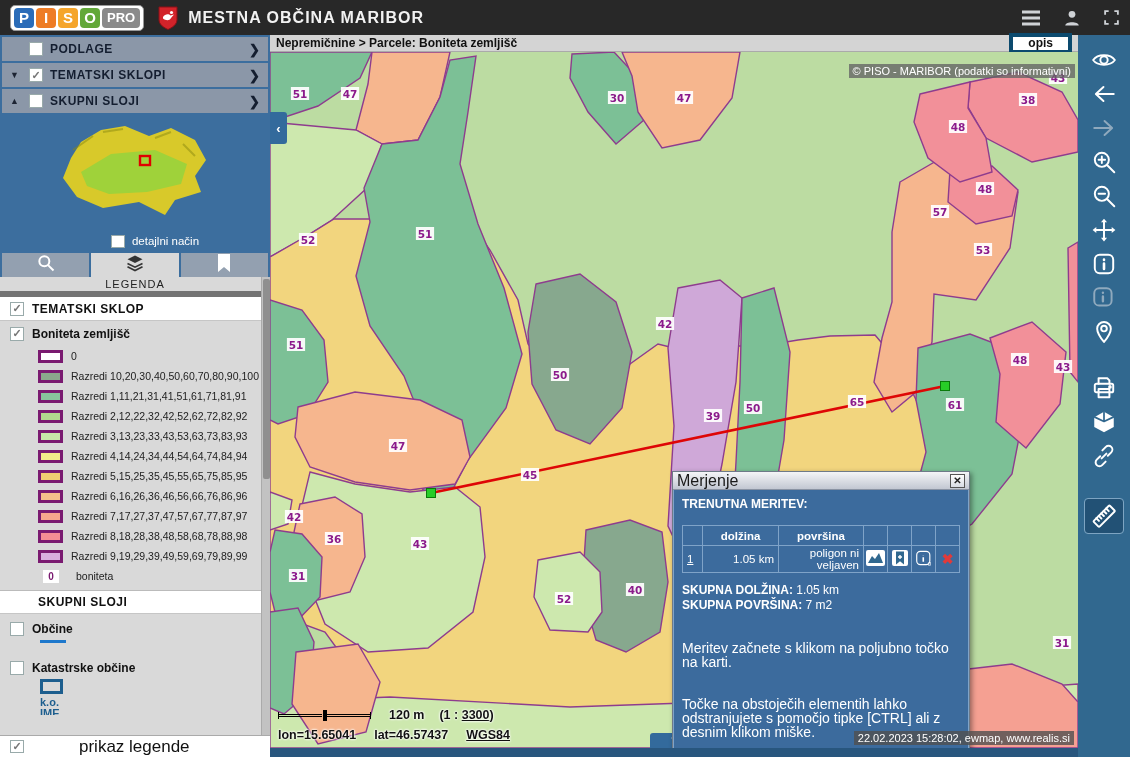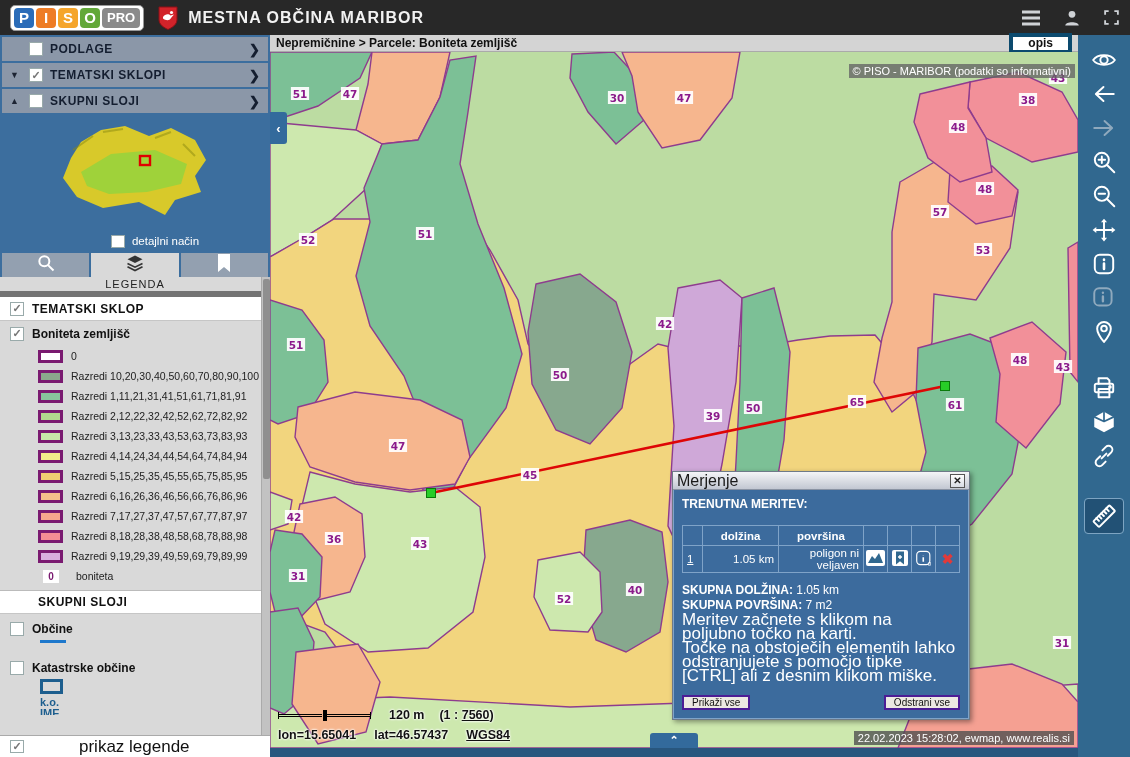"Meritev začnete s klikom na" .md-p { font-size: 17px -> 14px; margin-top: 0 -> 28px }
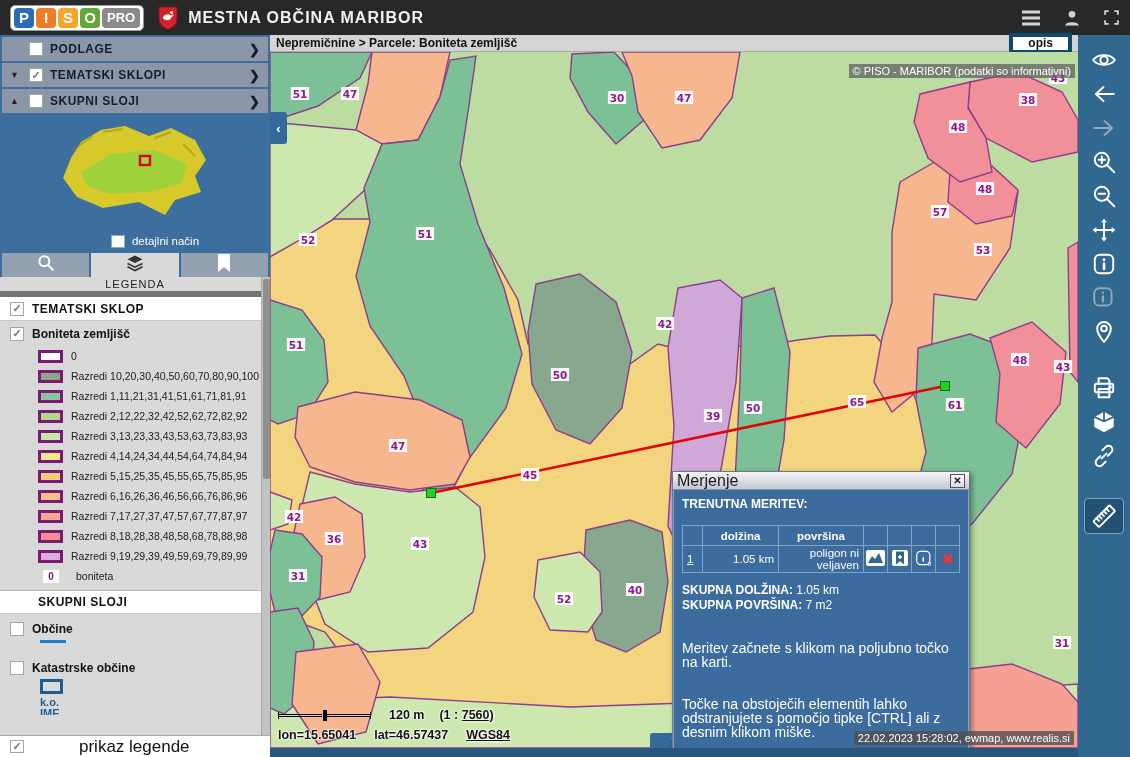"7560" span.underline { text: 7560 -> 3300 }
